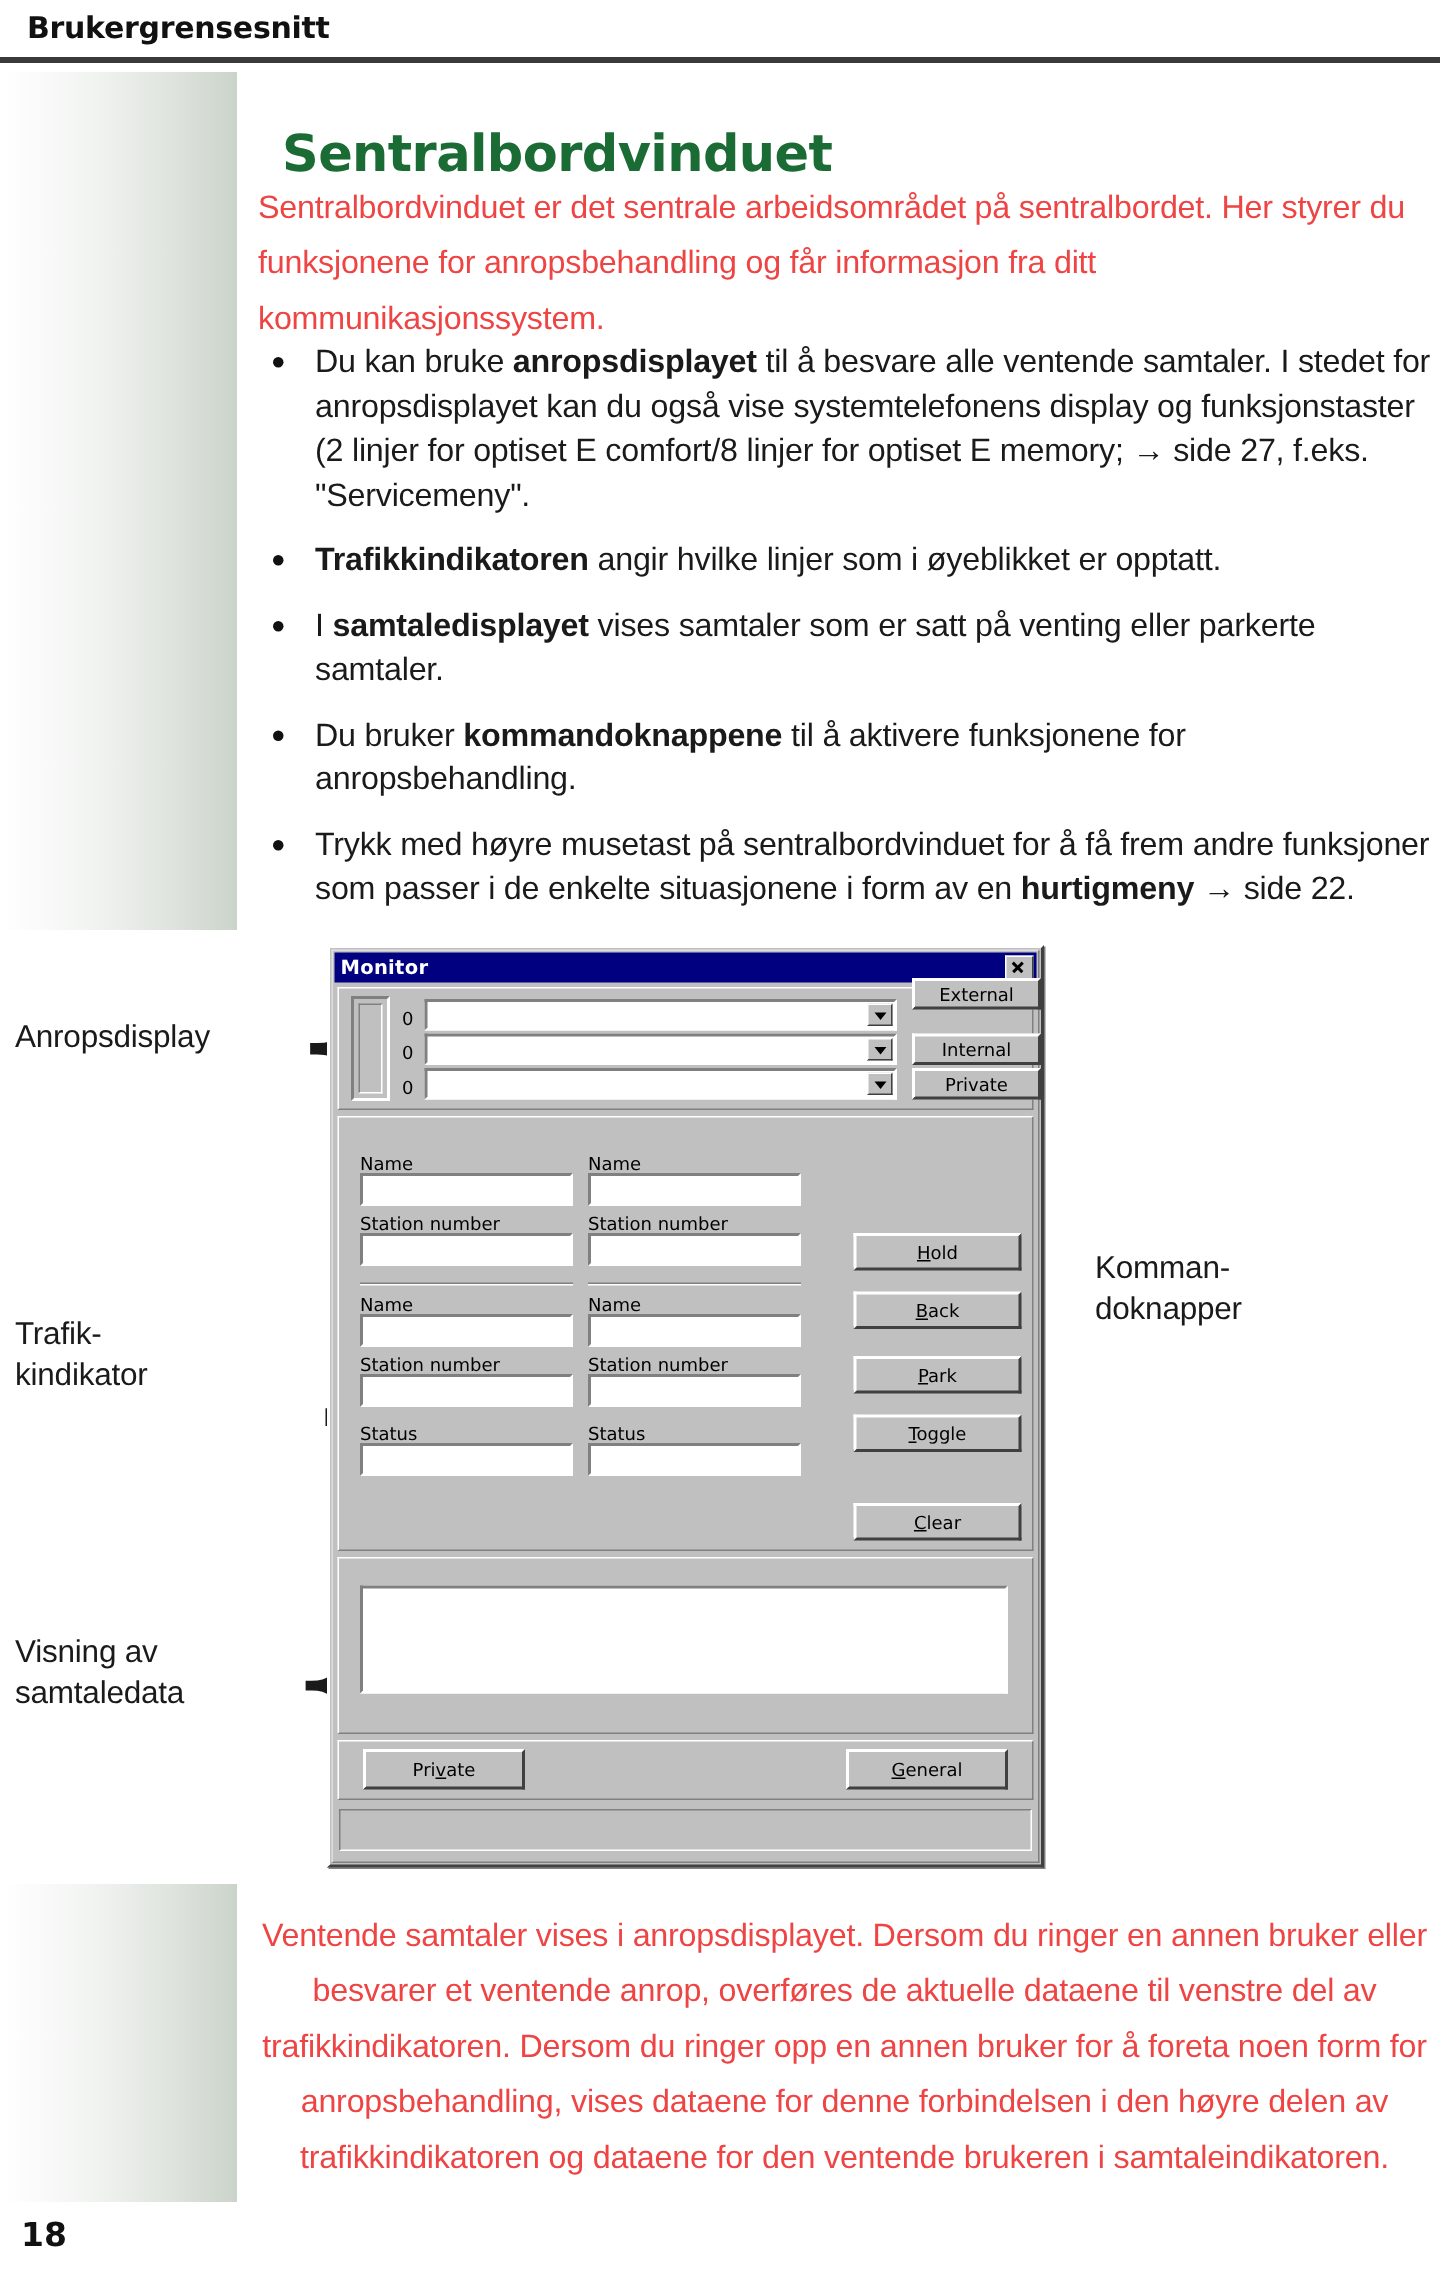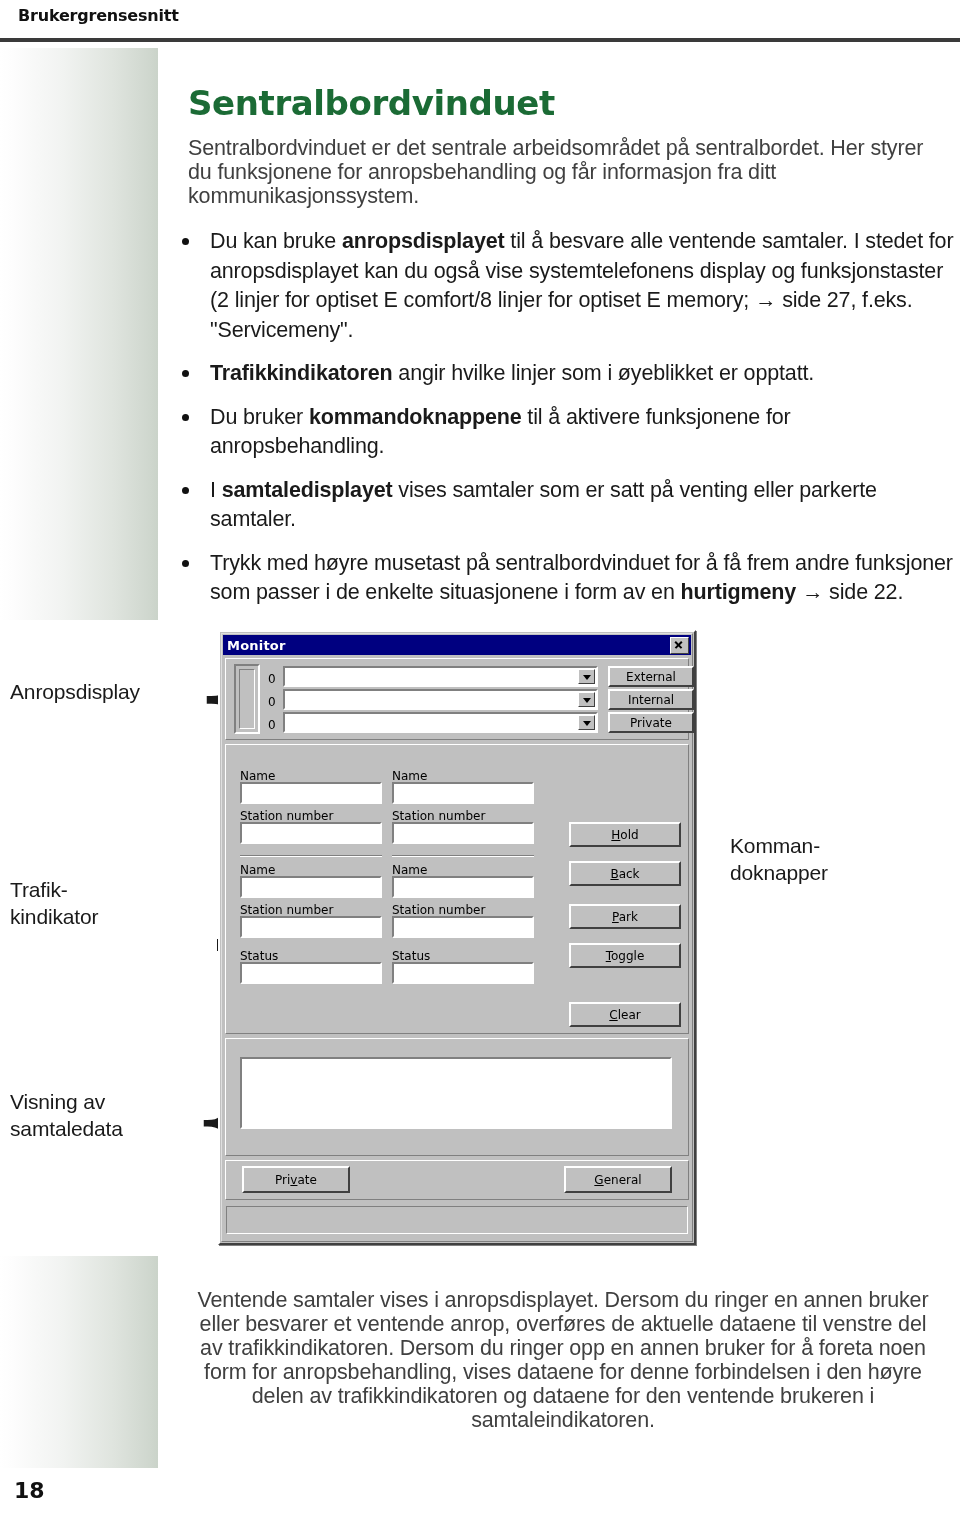"Brukergrensesnitt" .hdr-title { font-size: 16px -> 20px }
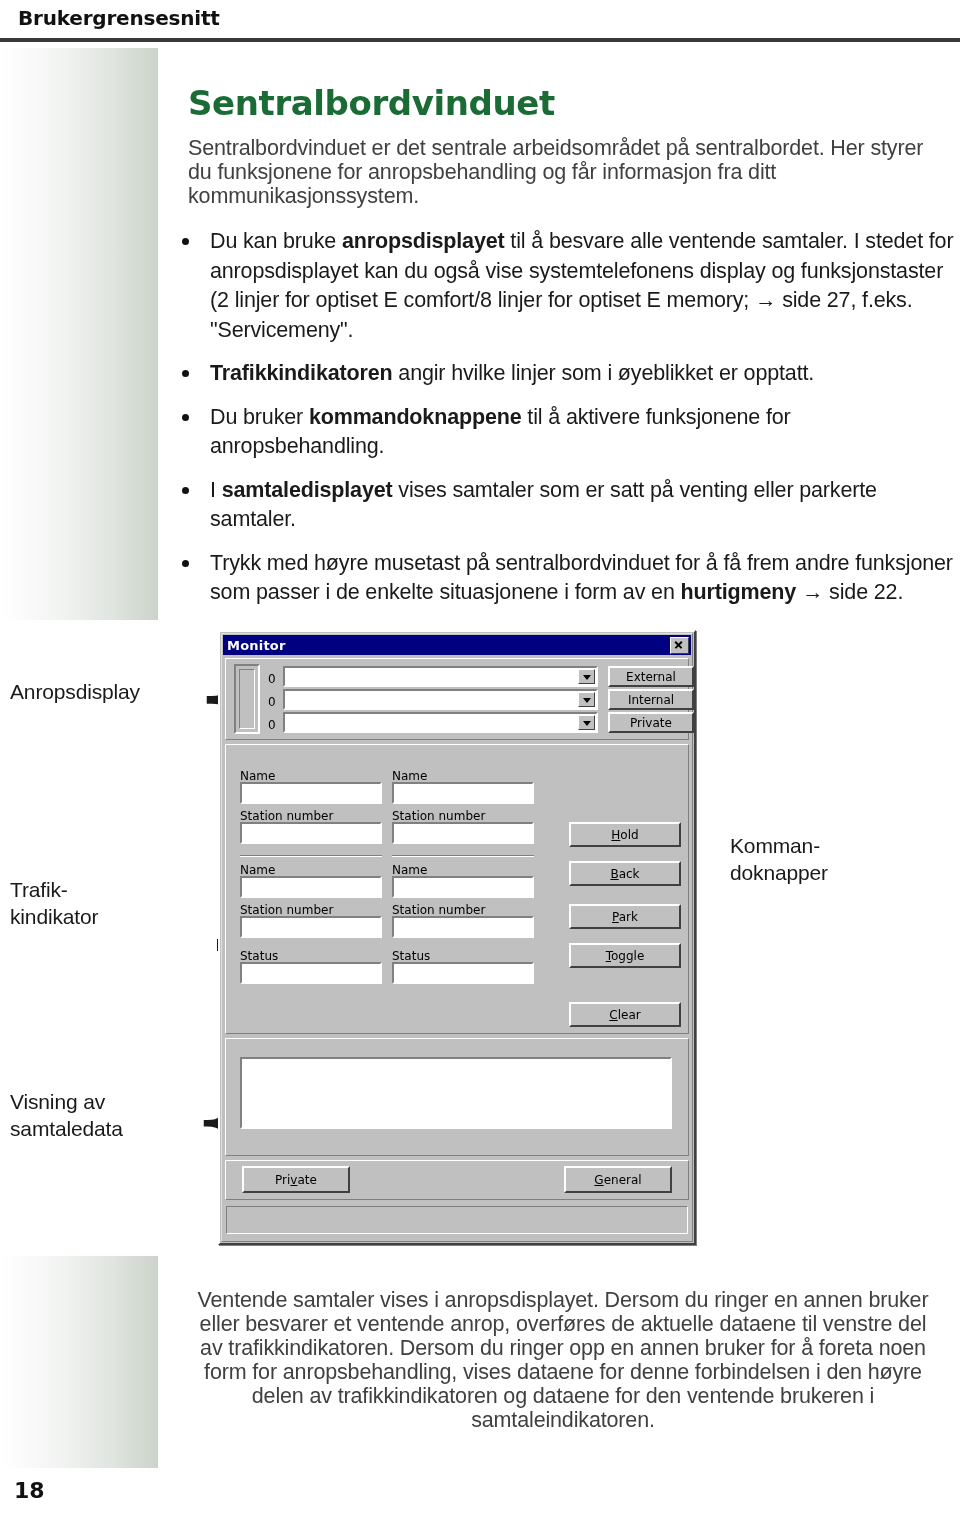"Sentralbordvinduet er det sentrale" .para { color: #404040 -> #ef4444; line-height: 24px -> 37px; margin: 16px -> 0 }
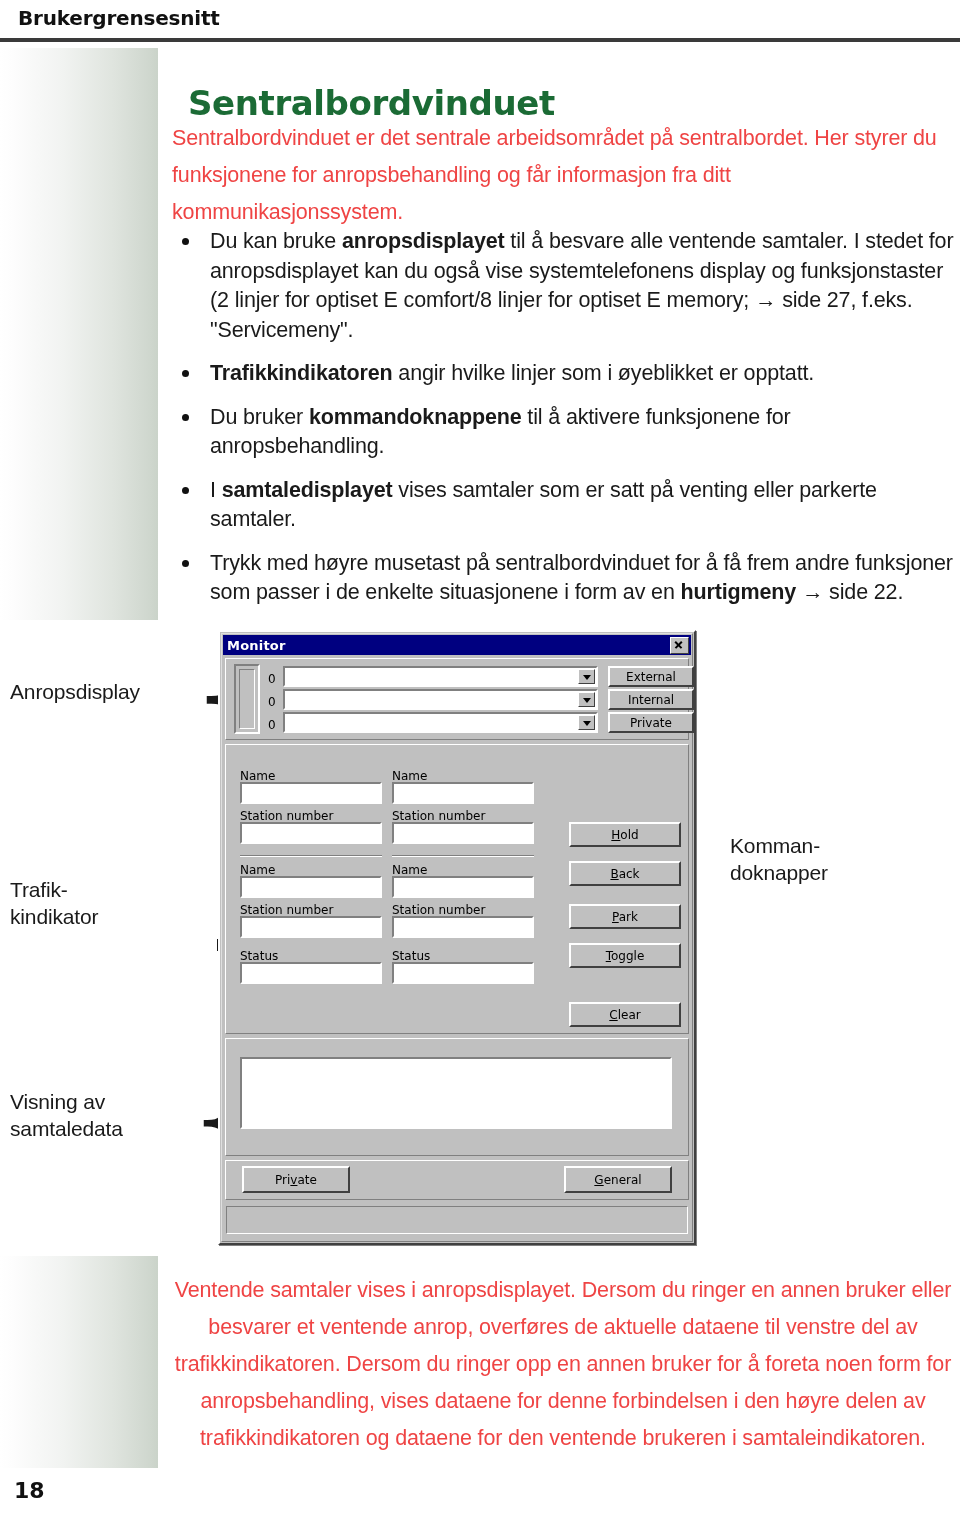"Du bruker kommandoknappene til å" li { order: before "I samtaledisplayet vises samtaler som" -> after "I samtaledisplayet vises samtaler som" }
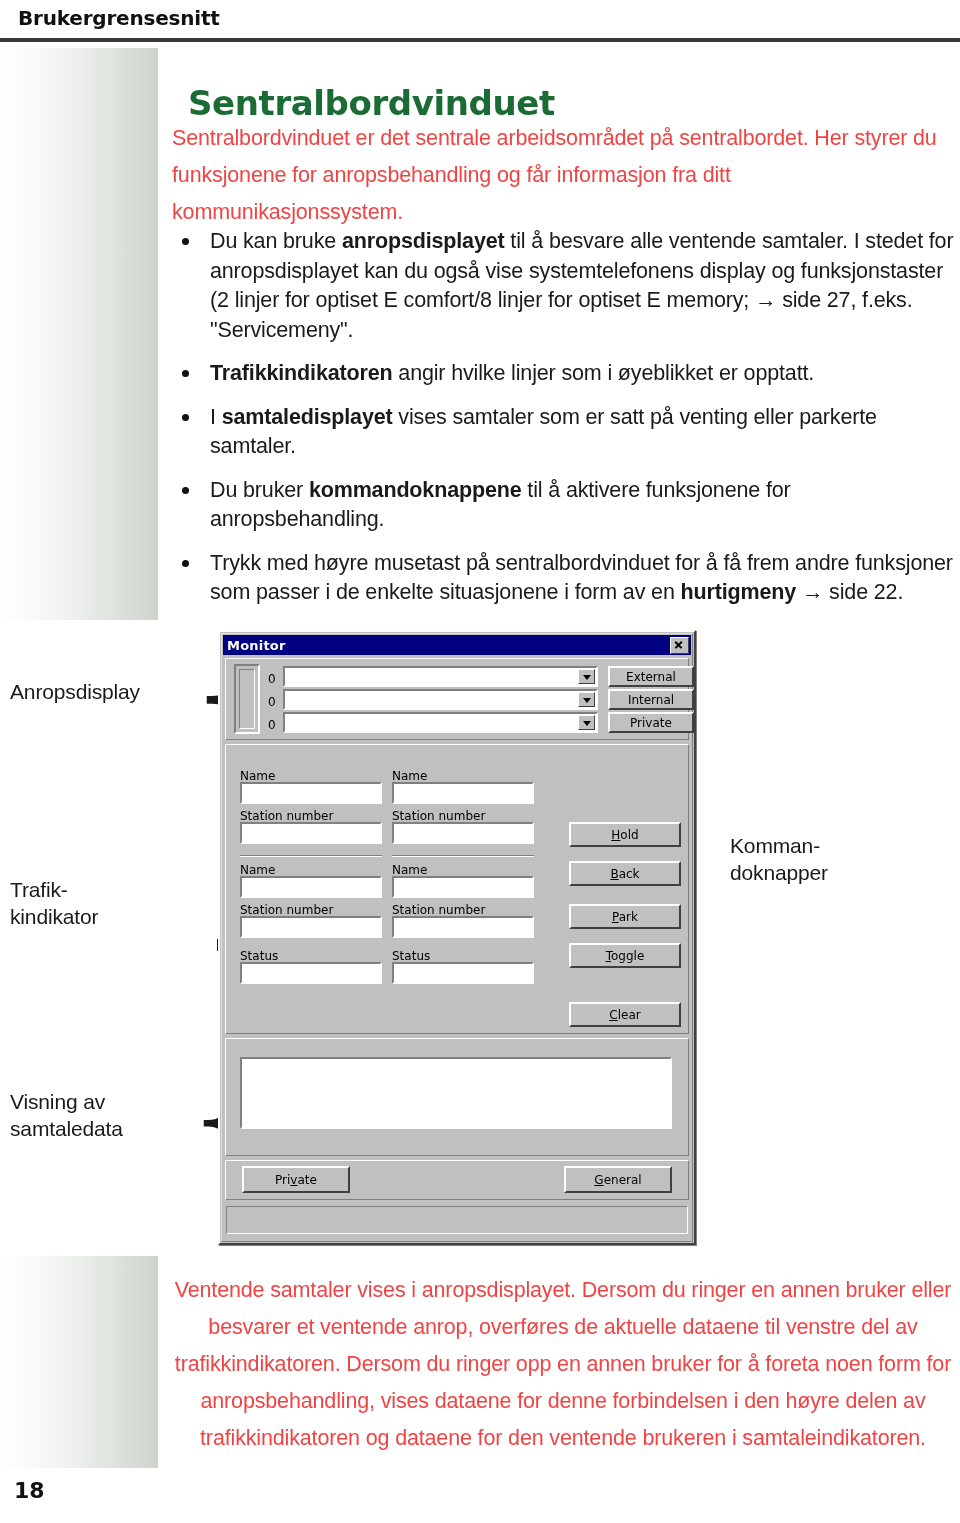"External" div.btn { top: 34px -> 20px }
